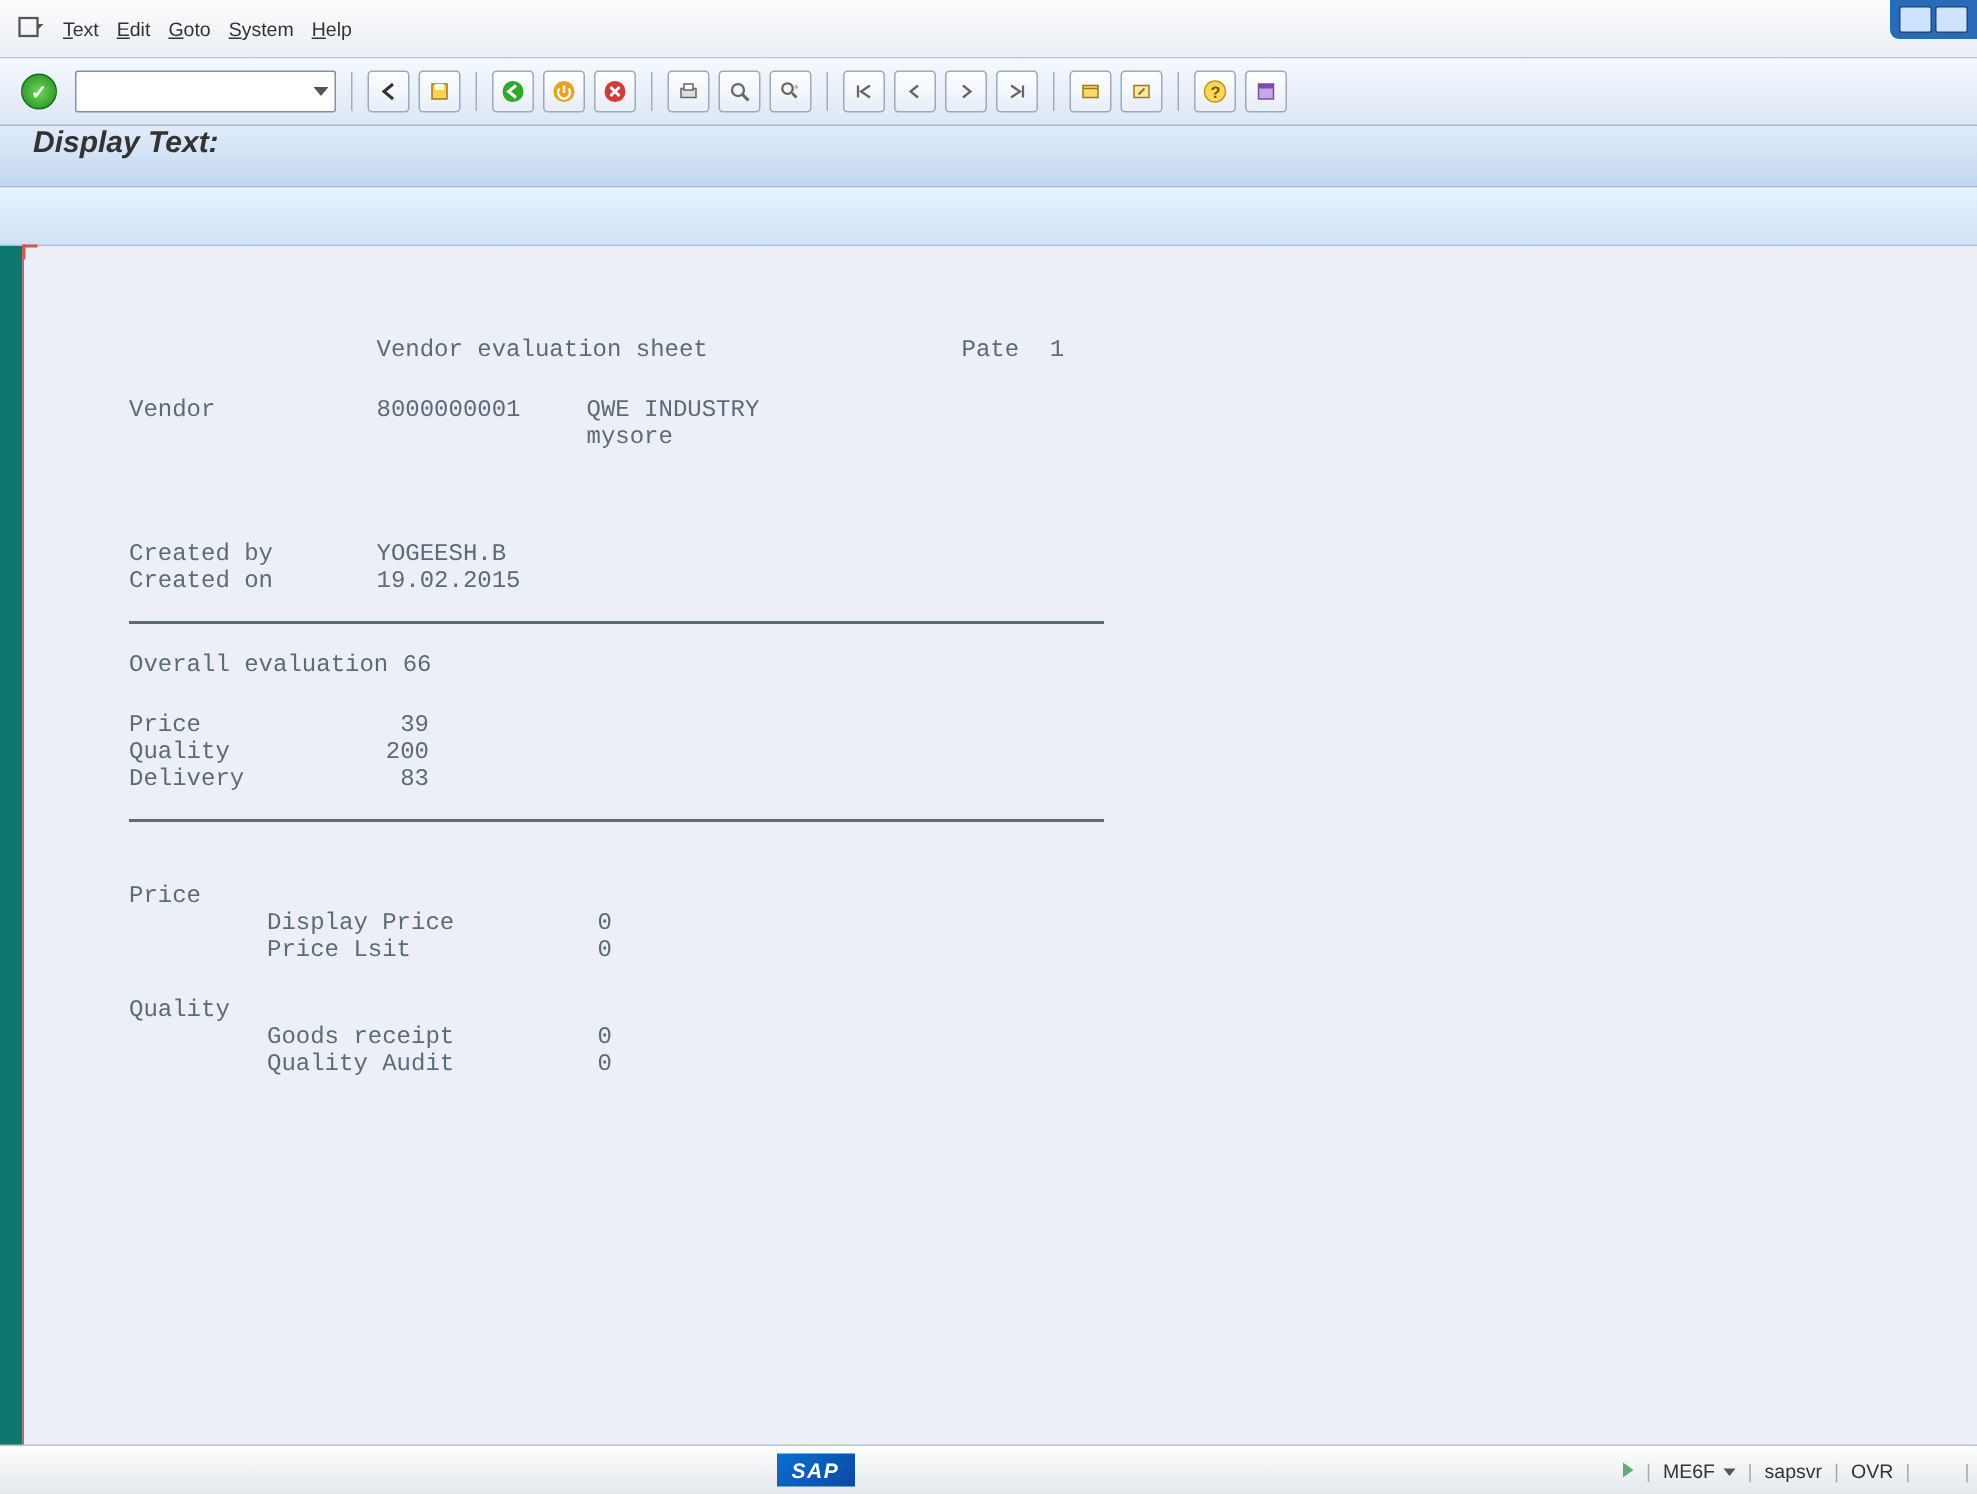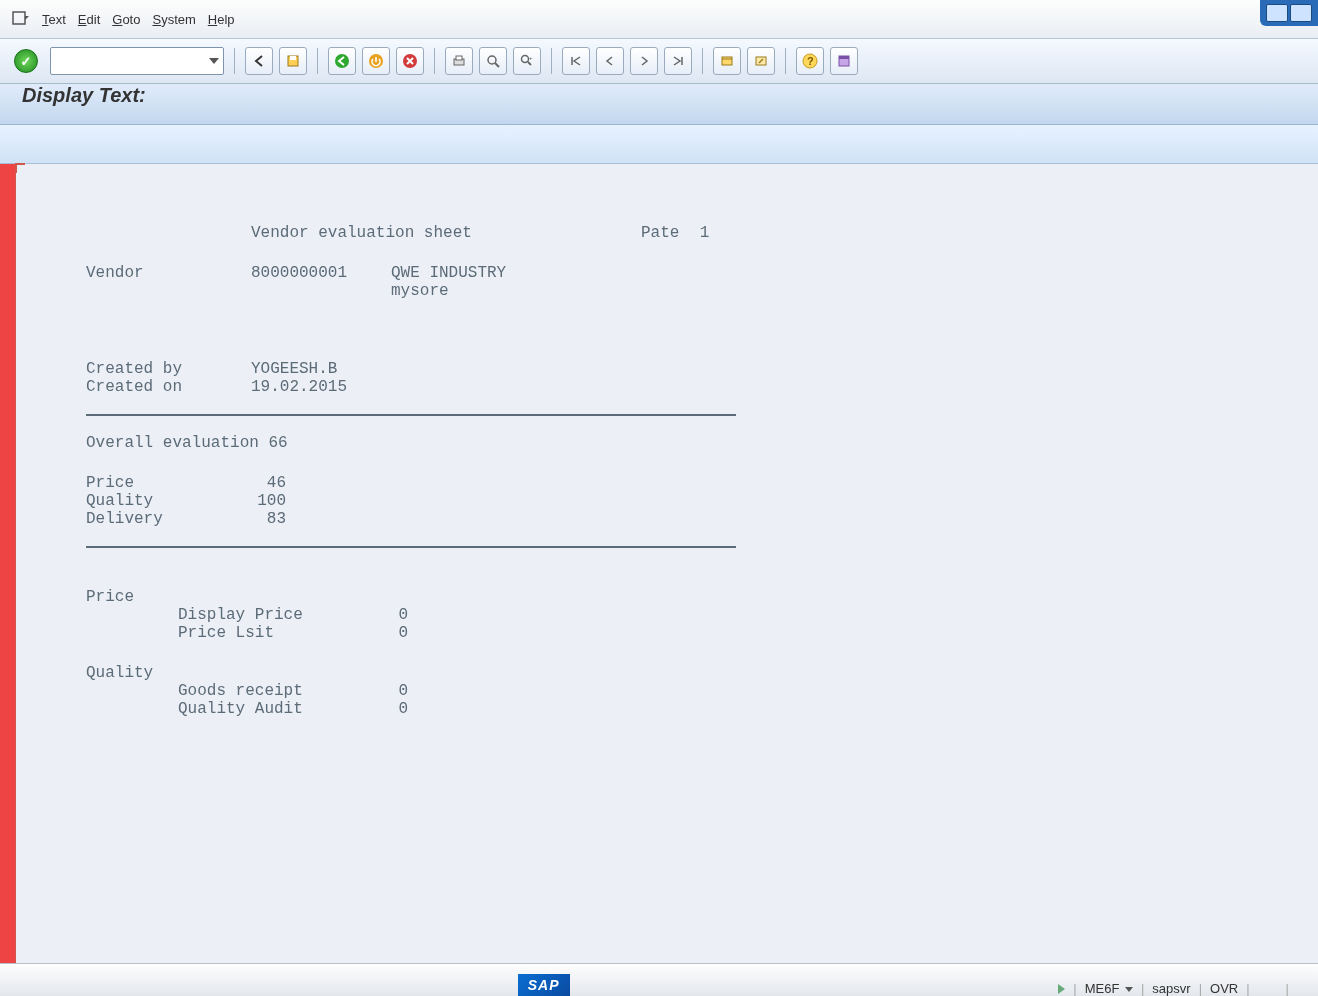"Vendor evaluation sheet" .content-wrap { background: #ef4444 -> #0f766e }
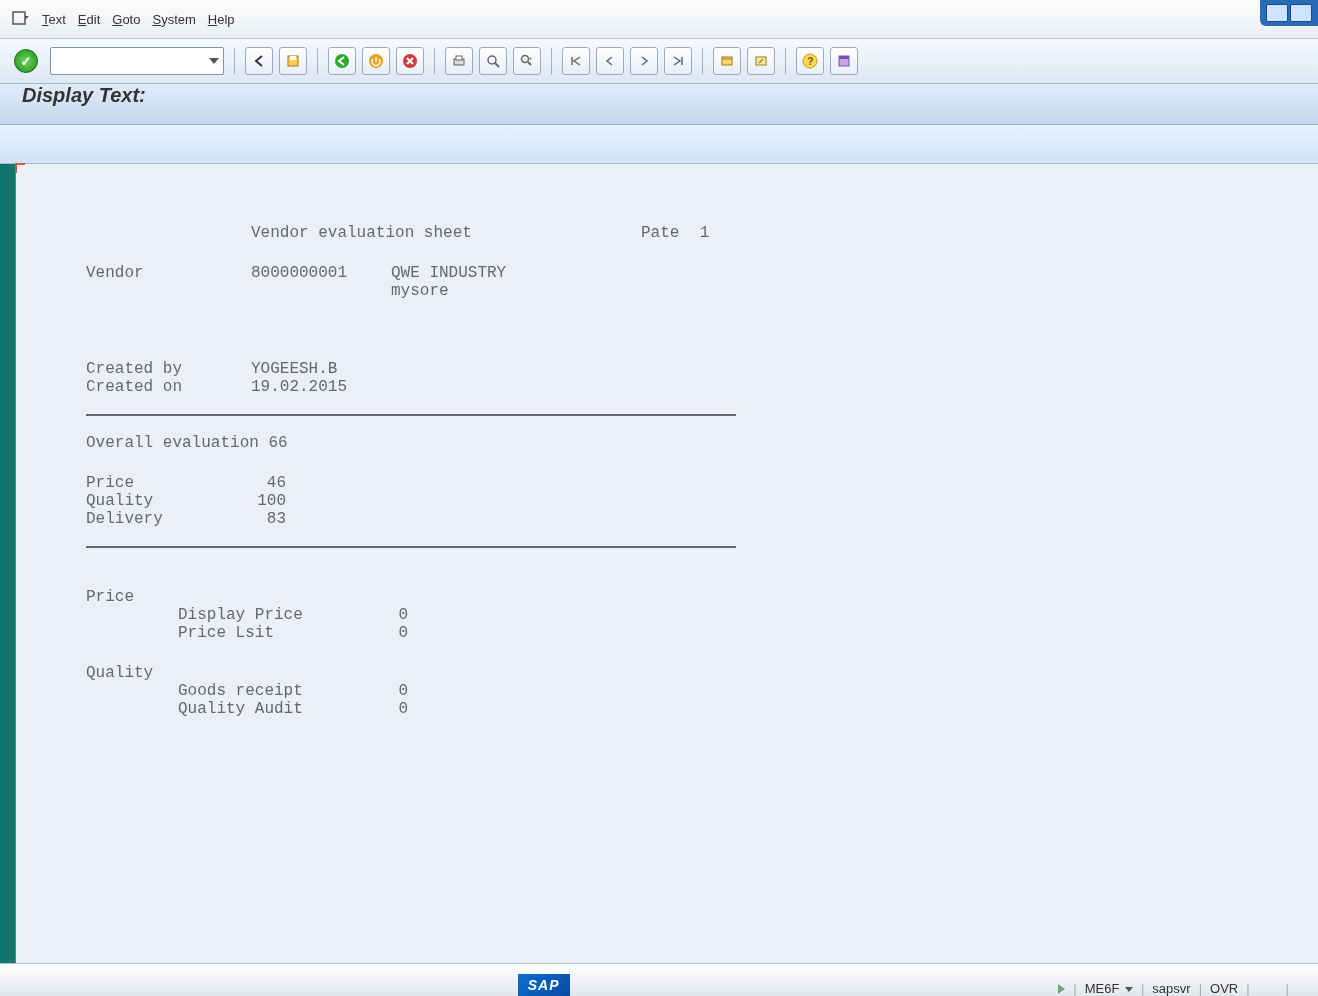"46" div.s-val { text: 46 -> 39 }
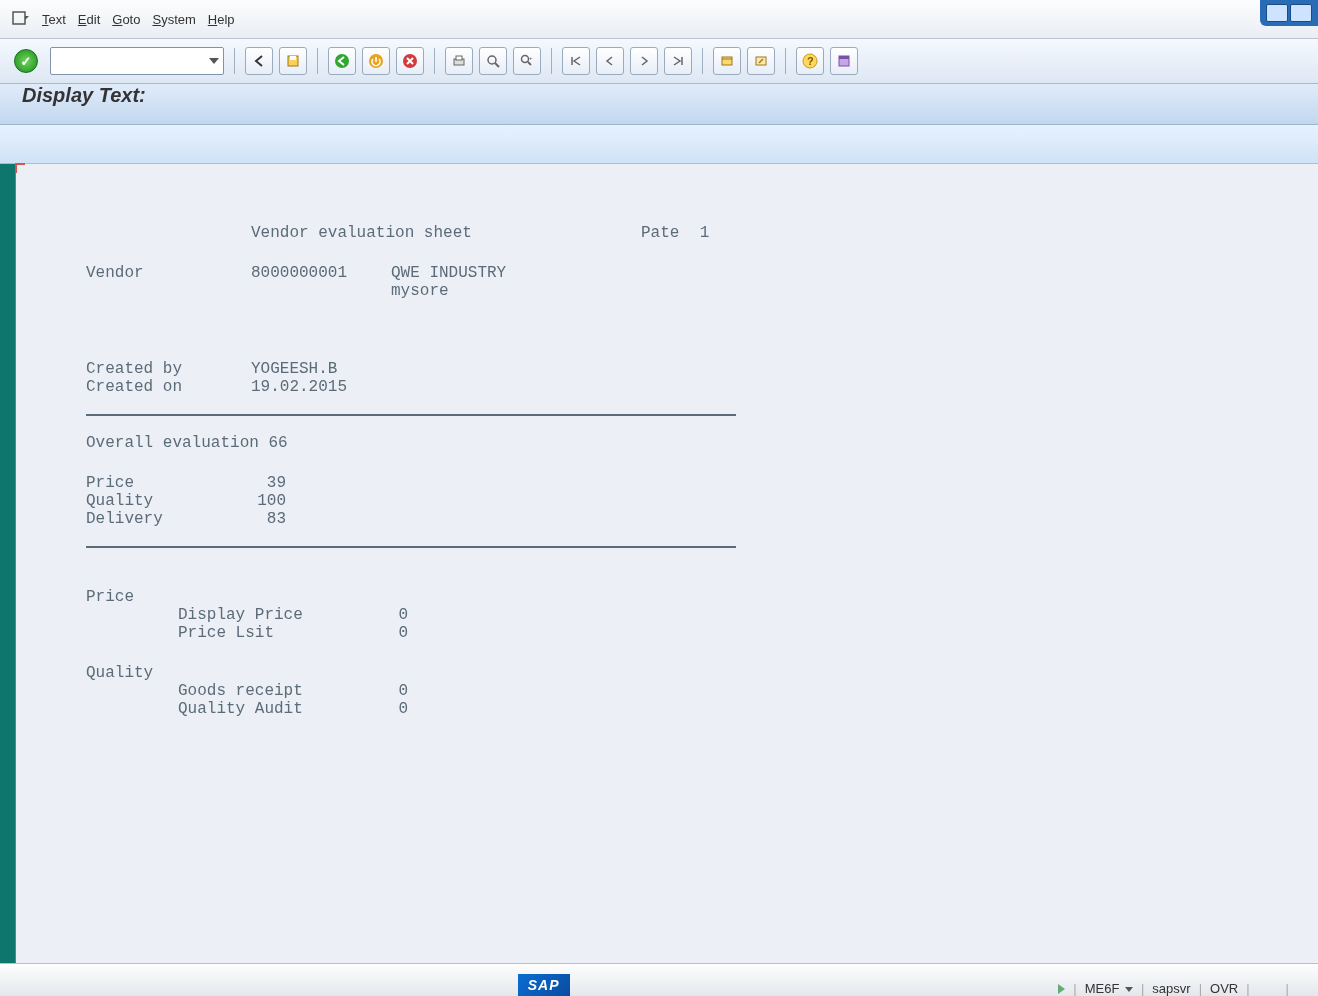"100" div.s-val { text: 100 -> 200 }
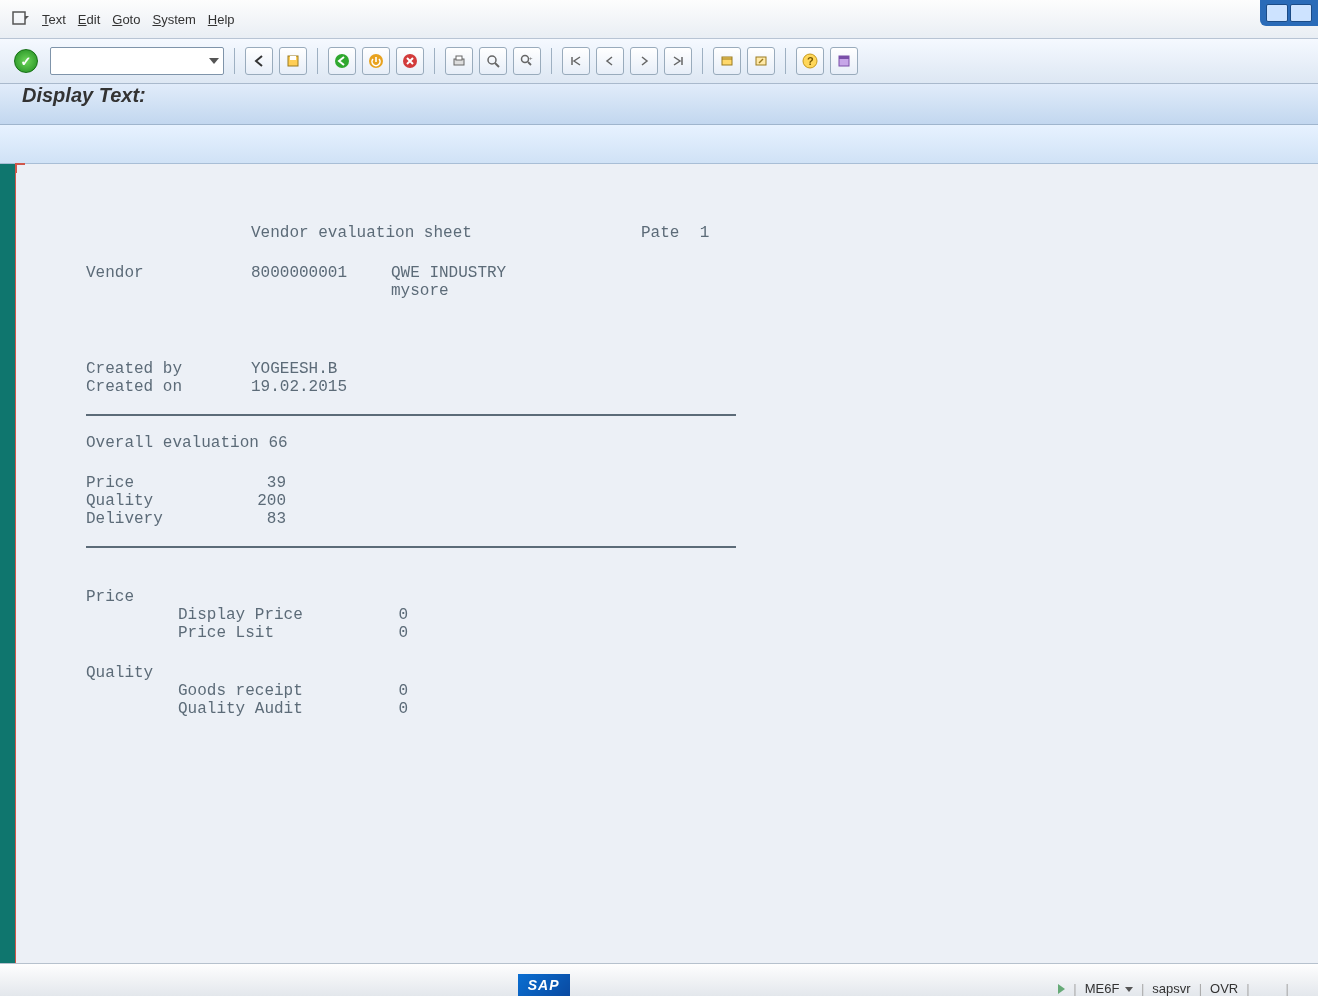"SAP" .statusbar { align-items: flex-end -> center; padding: 0 29px -> 0 5px }
